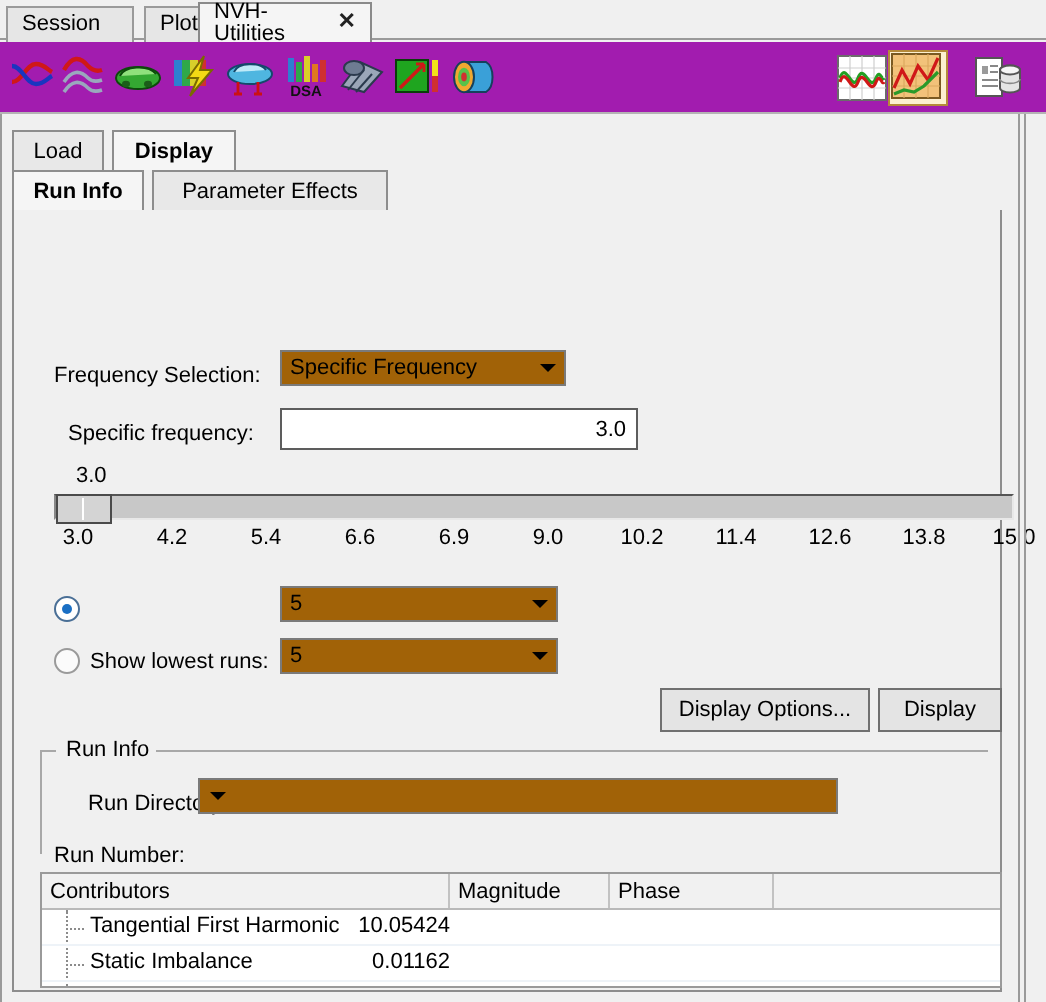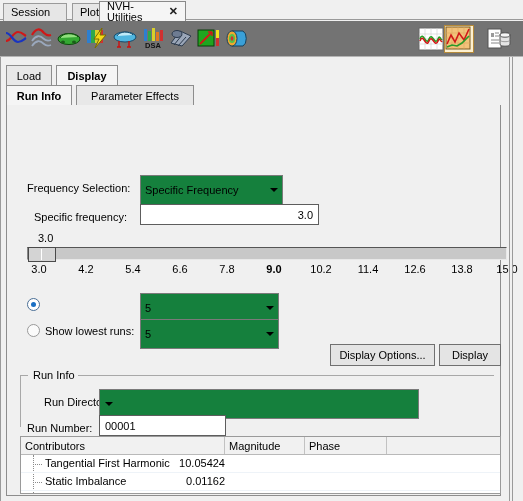"DSA" .toolbar { background: #737373 -> #a21caf }
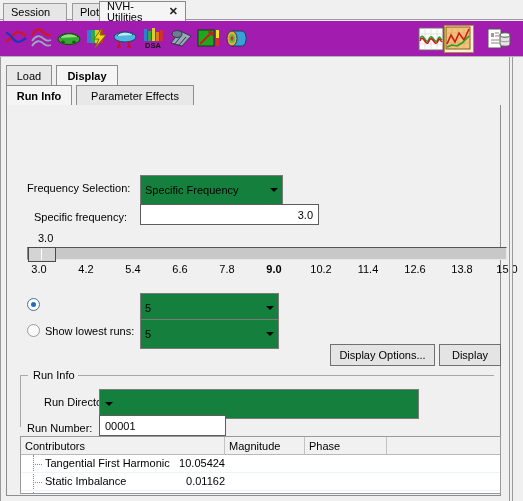"Specific Frequency" .combo { background: #15803d -> #a16207; height: 30px -> 18px }
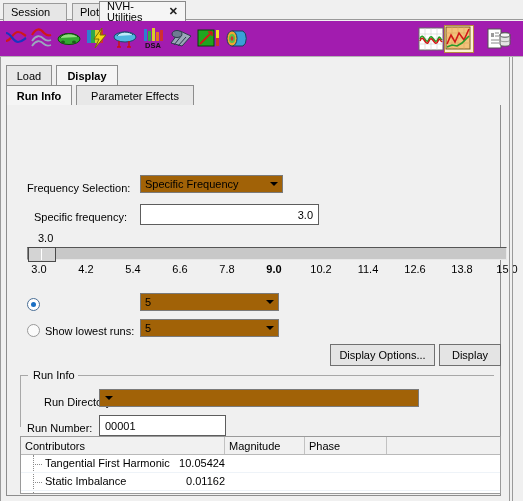"7.8" div.stick { text: 7.8 -> 6.9 }
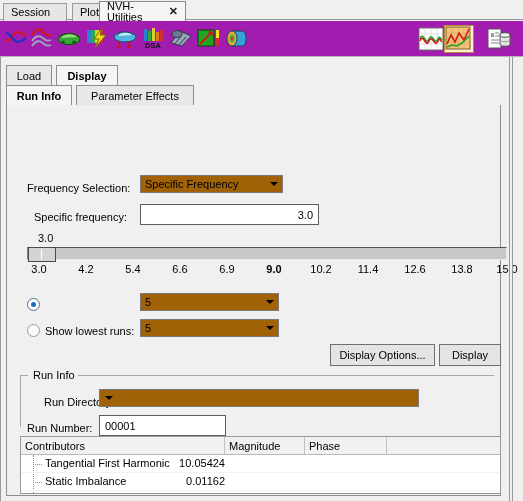"9.0" div.stick { font-weight: bold -> none }
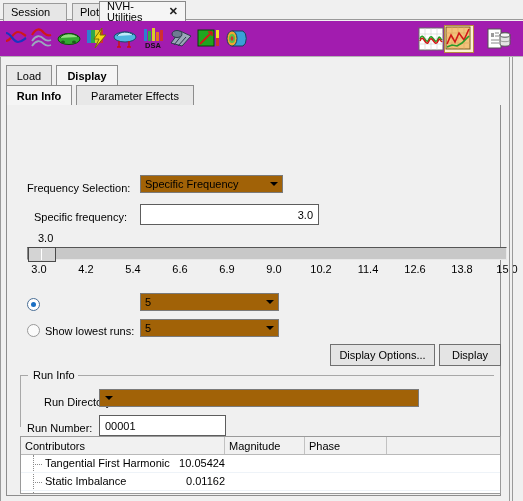"00001" div.tinput { html: <div> <span>00001</span> </div> -> none }
